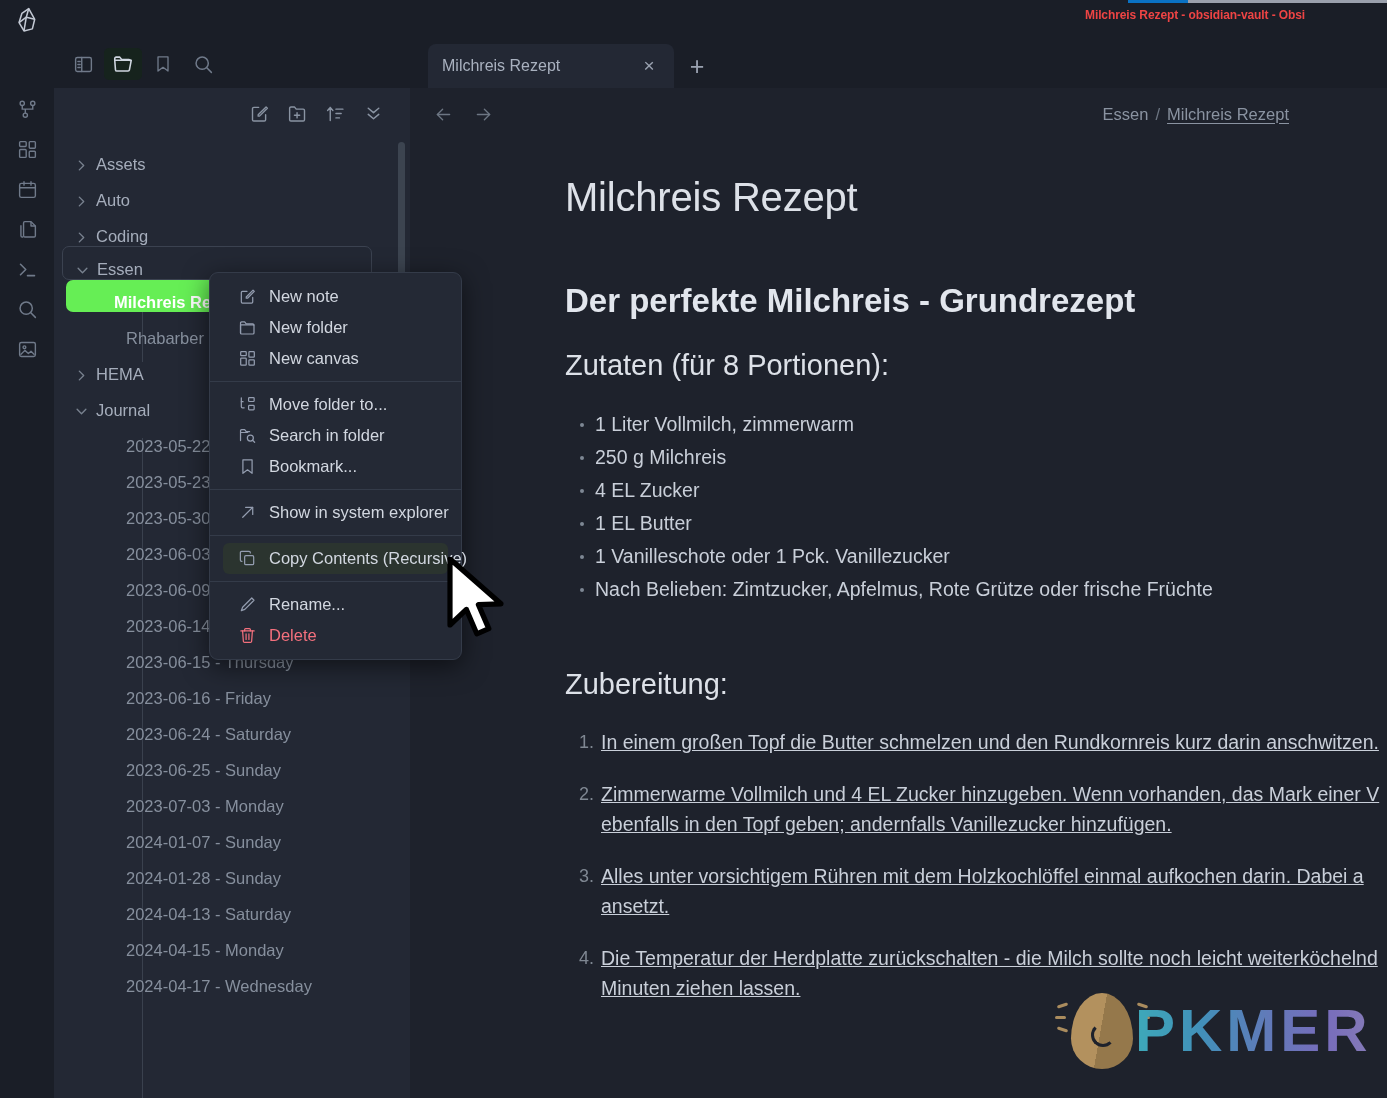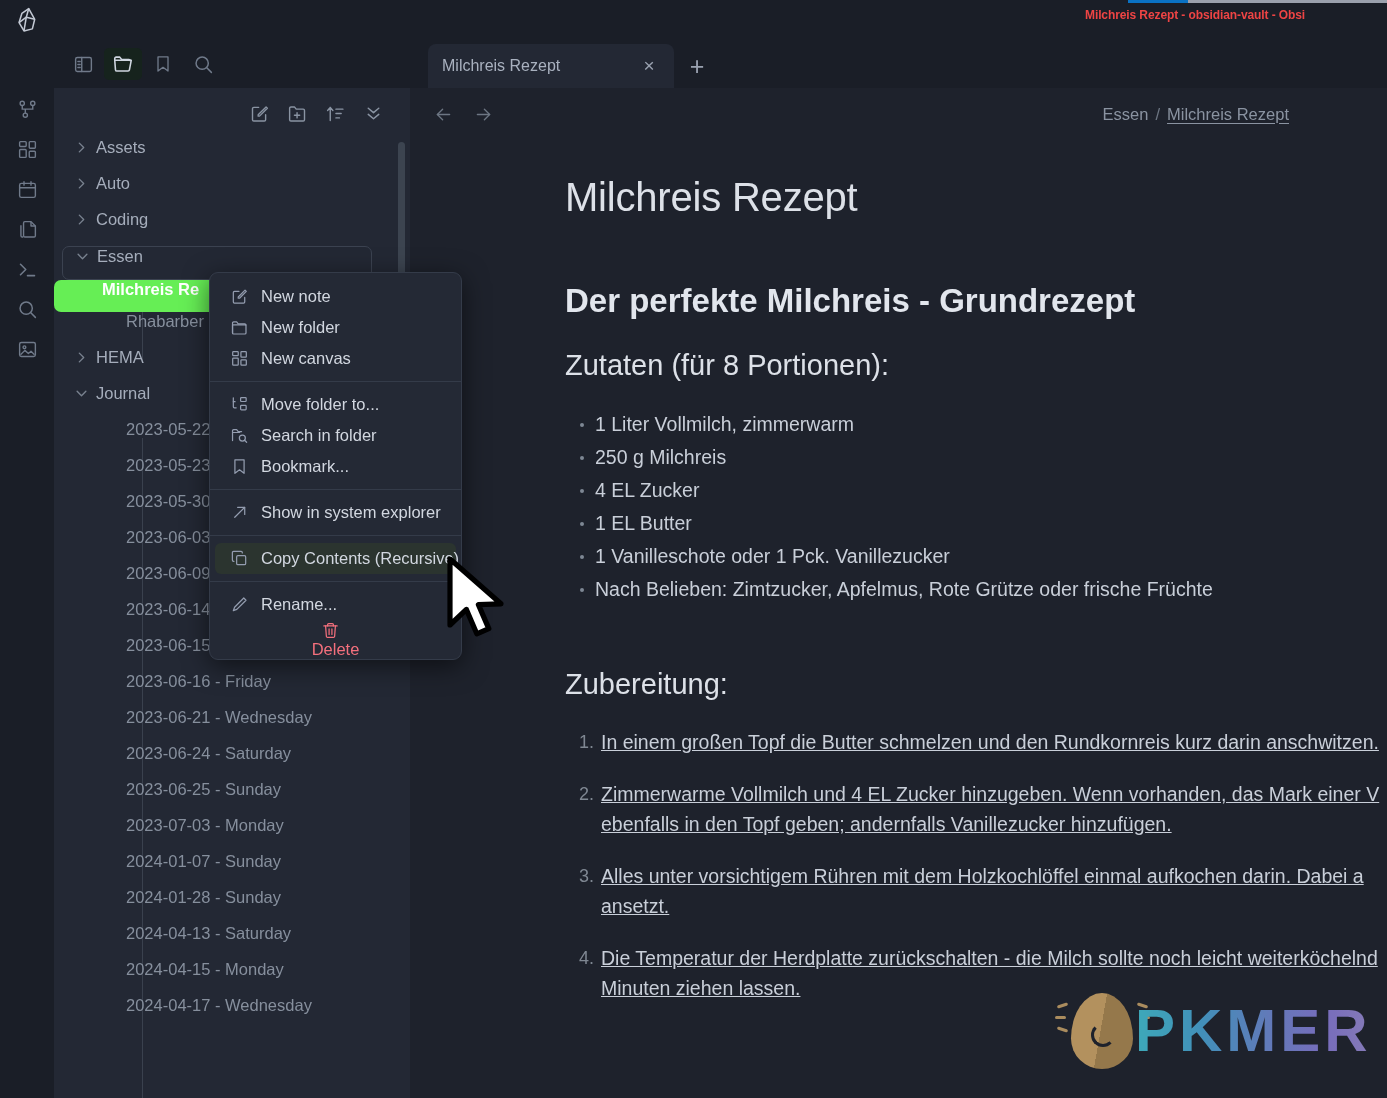"Assets" .tree-row { align-items: flex-start -> flex-end }
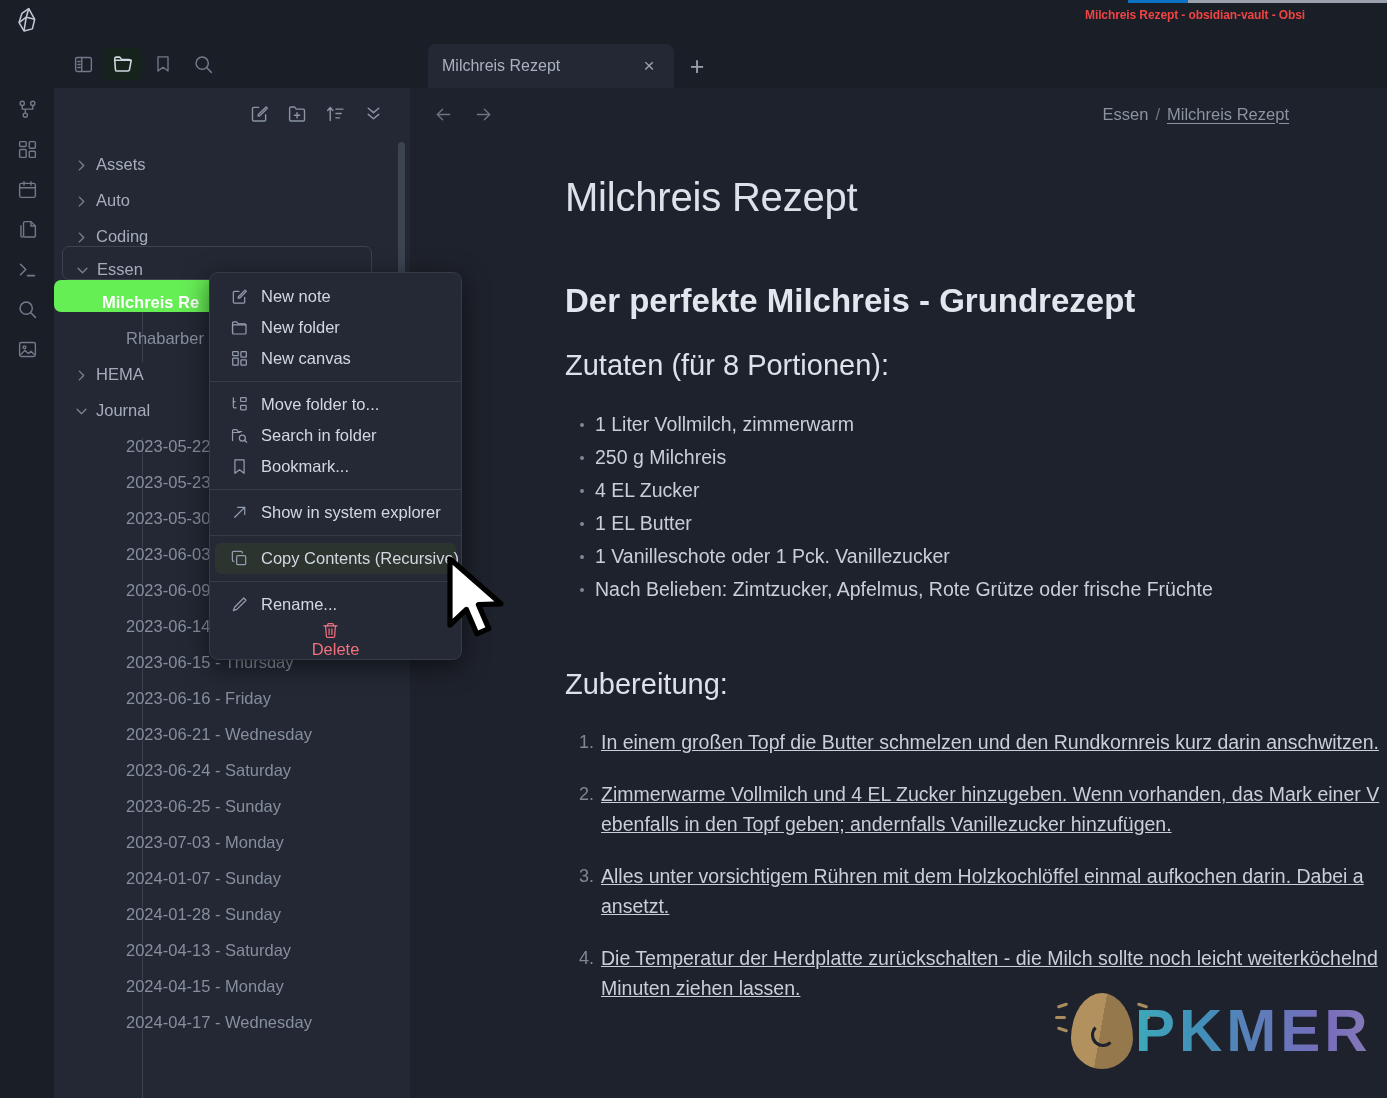"Milchreis Re" .tree-row.active-green { margin-left: 0 -> 12px }
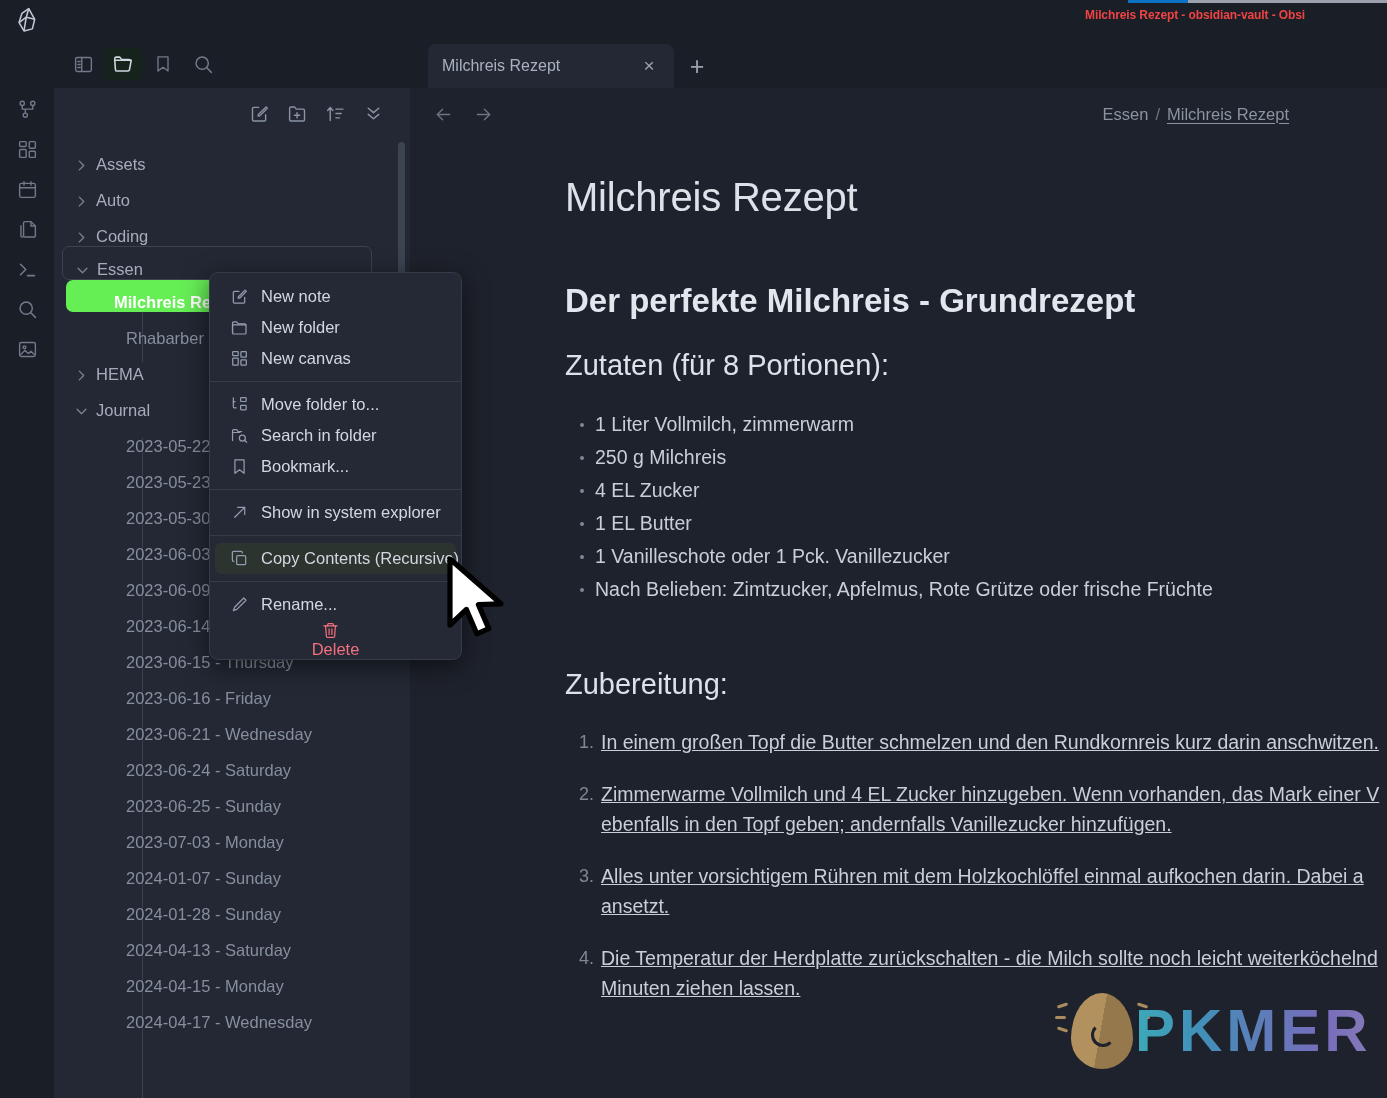"New note" .ctx-item { margin: 0 5px -> 0 13px }
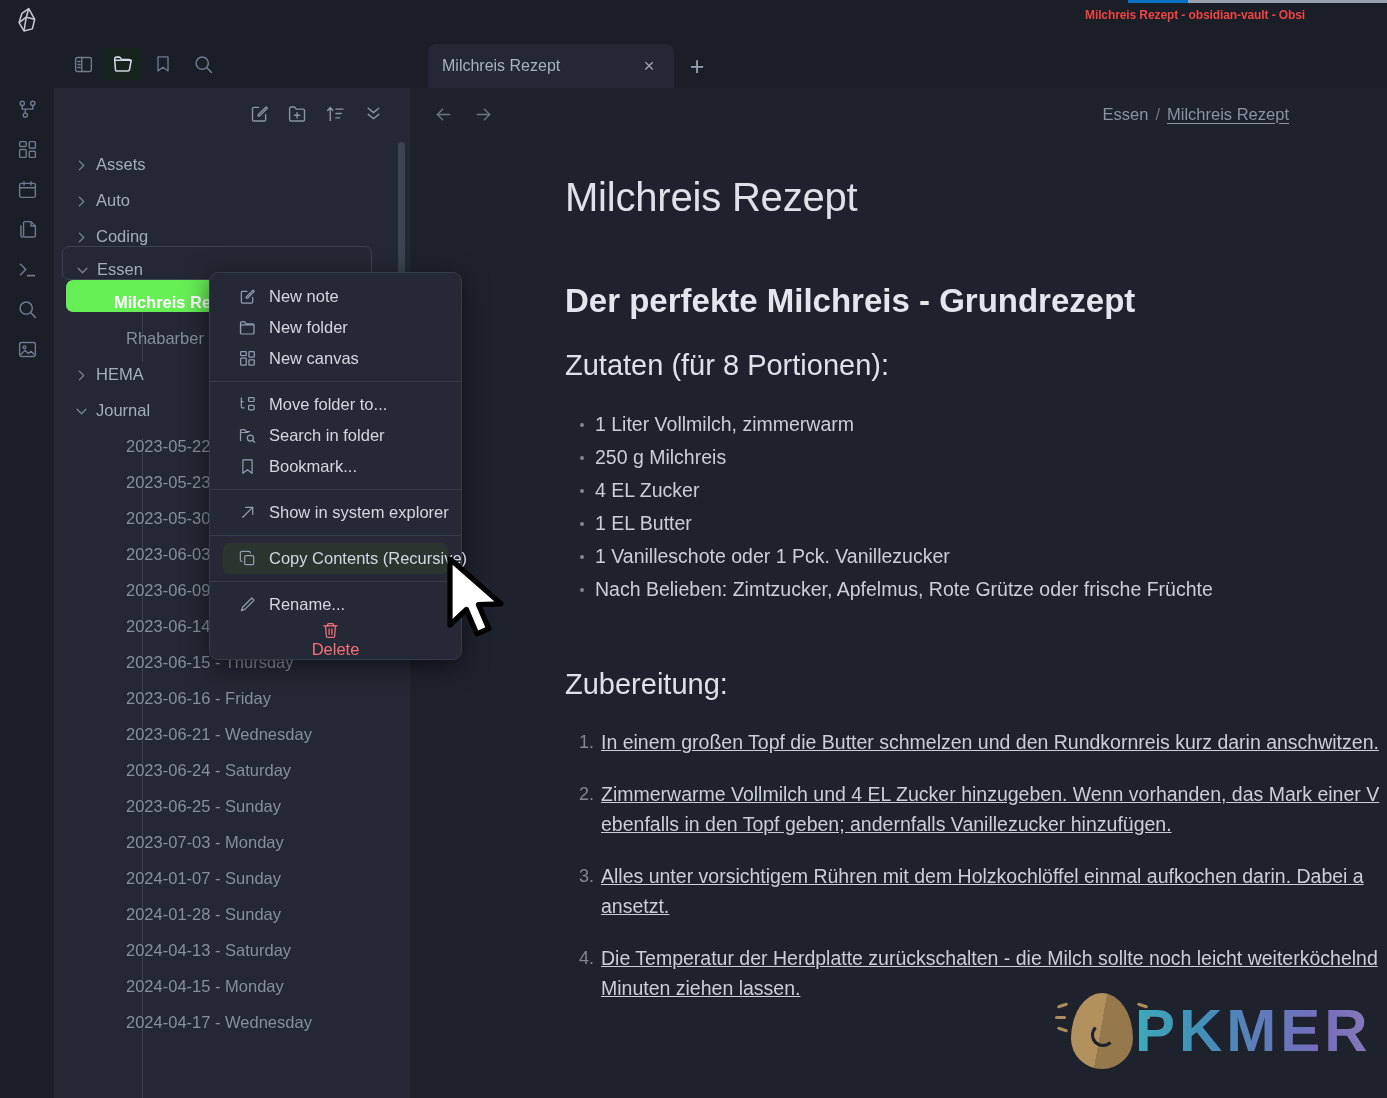"Delete" .ctx-item.danger { flex-direction: column -> none }
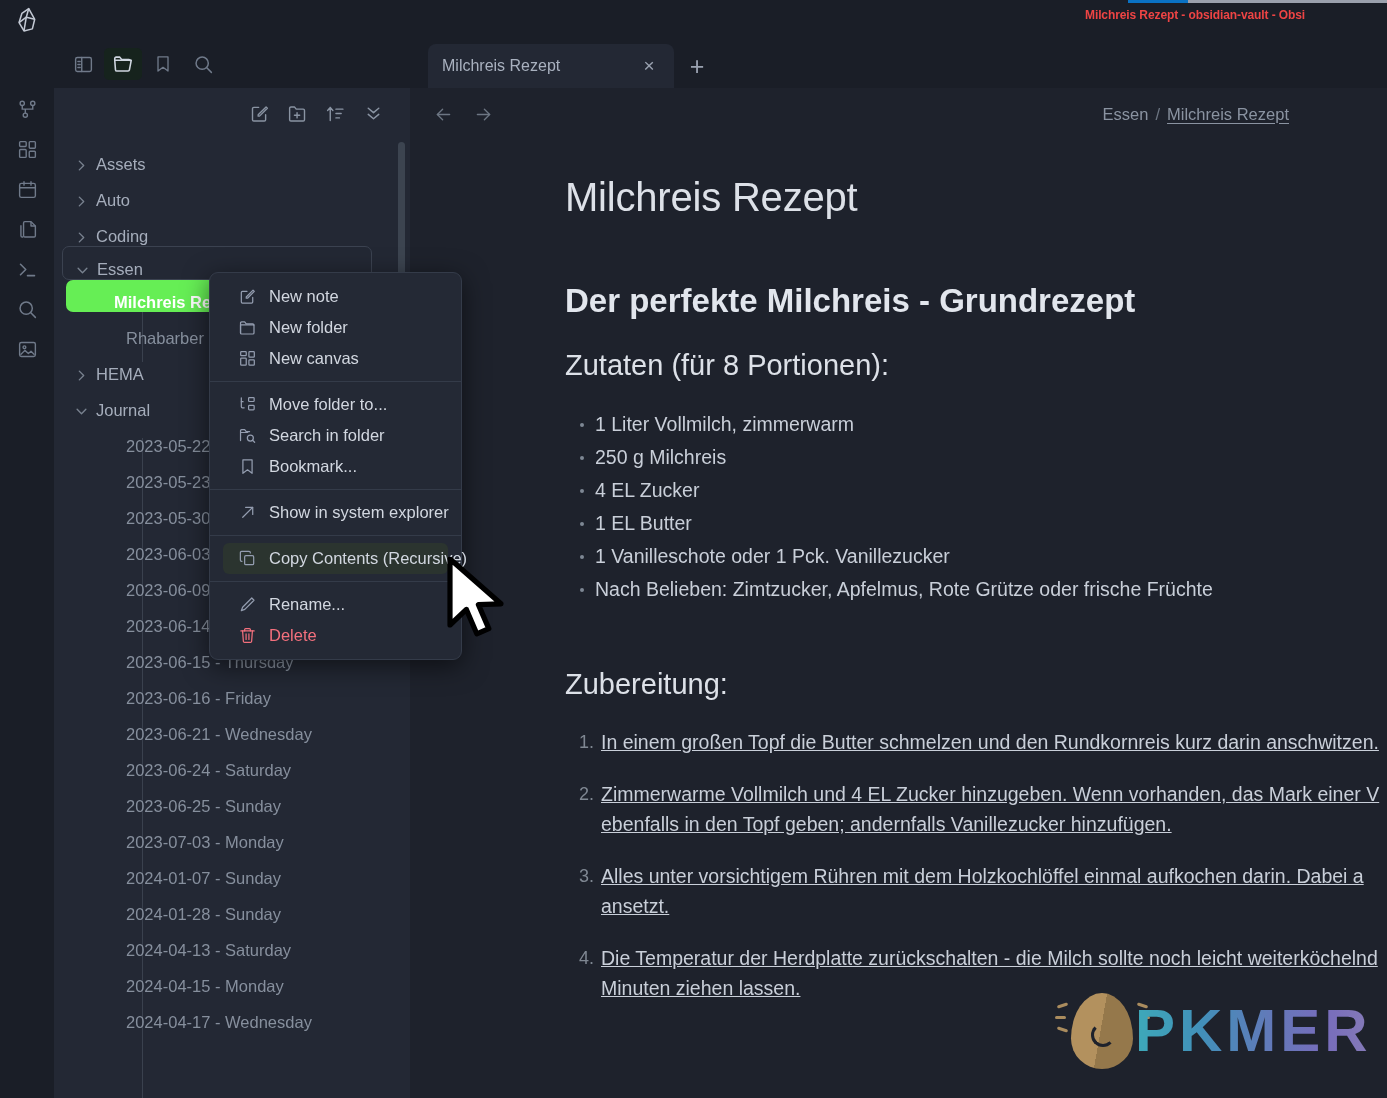"2023-06-21 - Wednesday" div.tree-row { html: <div> <span>2023-06-21 - Wednesday</span> </div> -> none }
